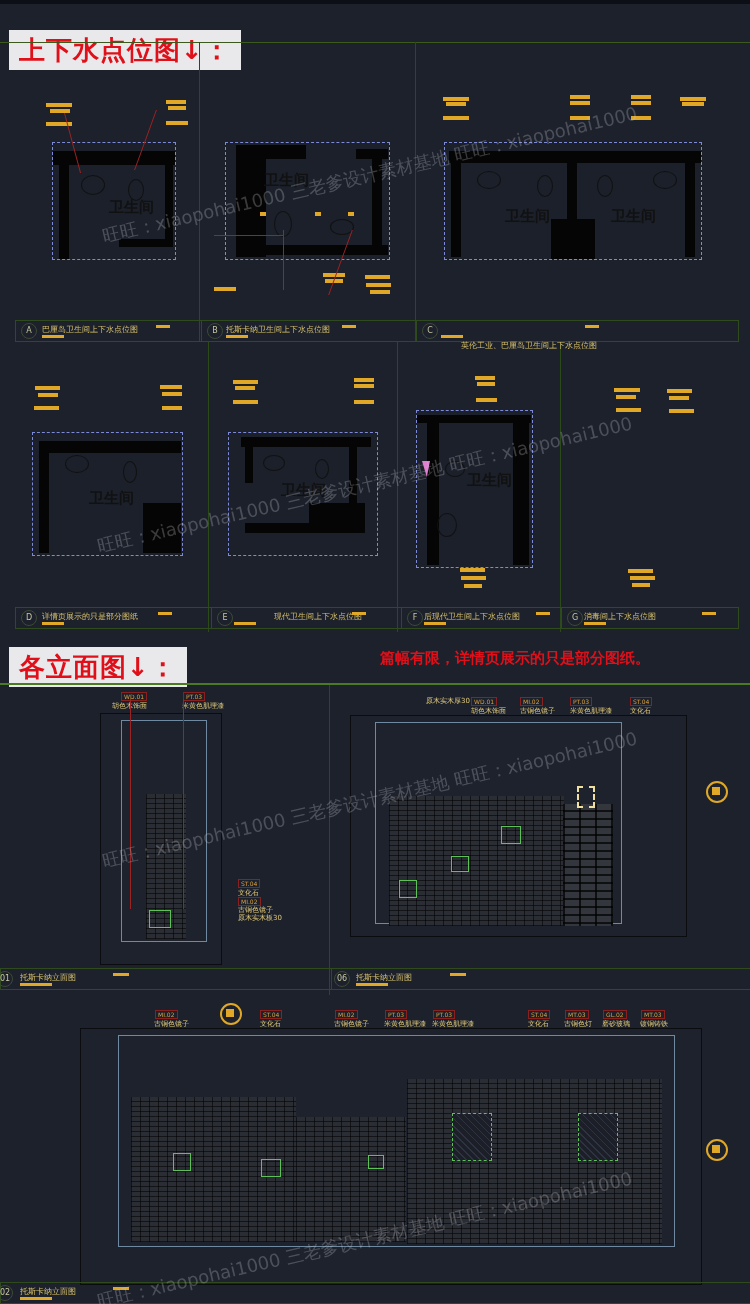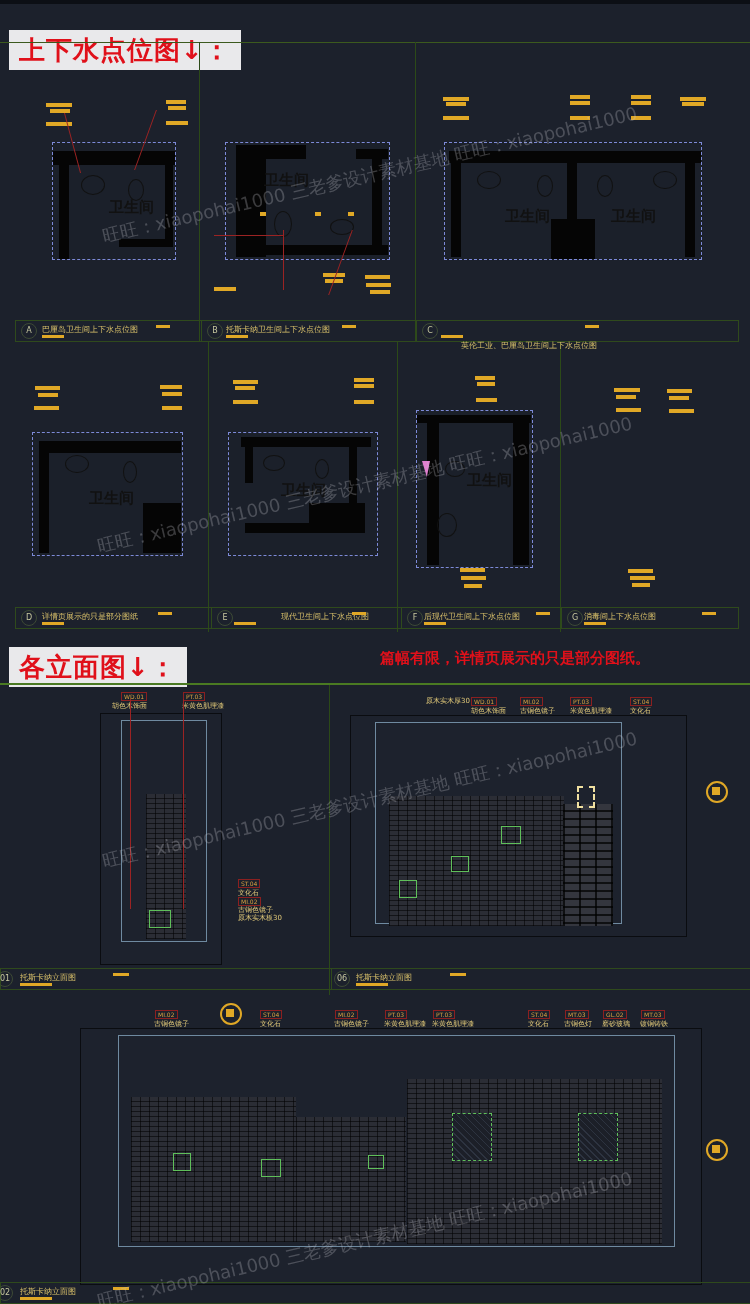"现代卫生间上下水点位图" div.abs { left: 35px -> 28px }
